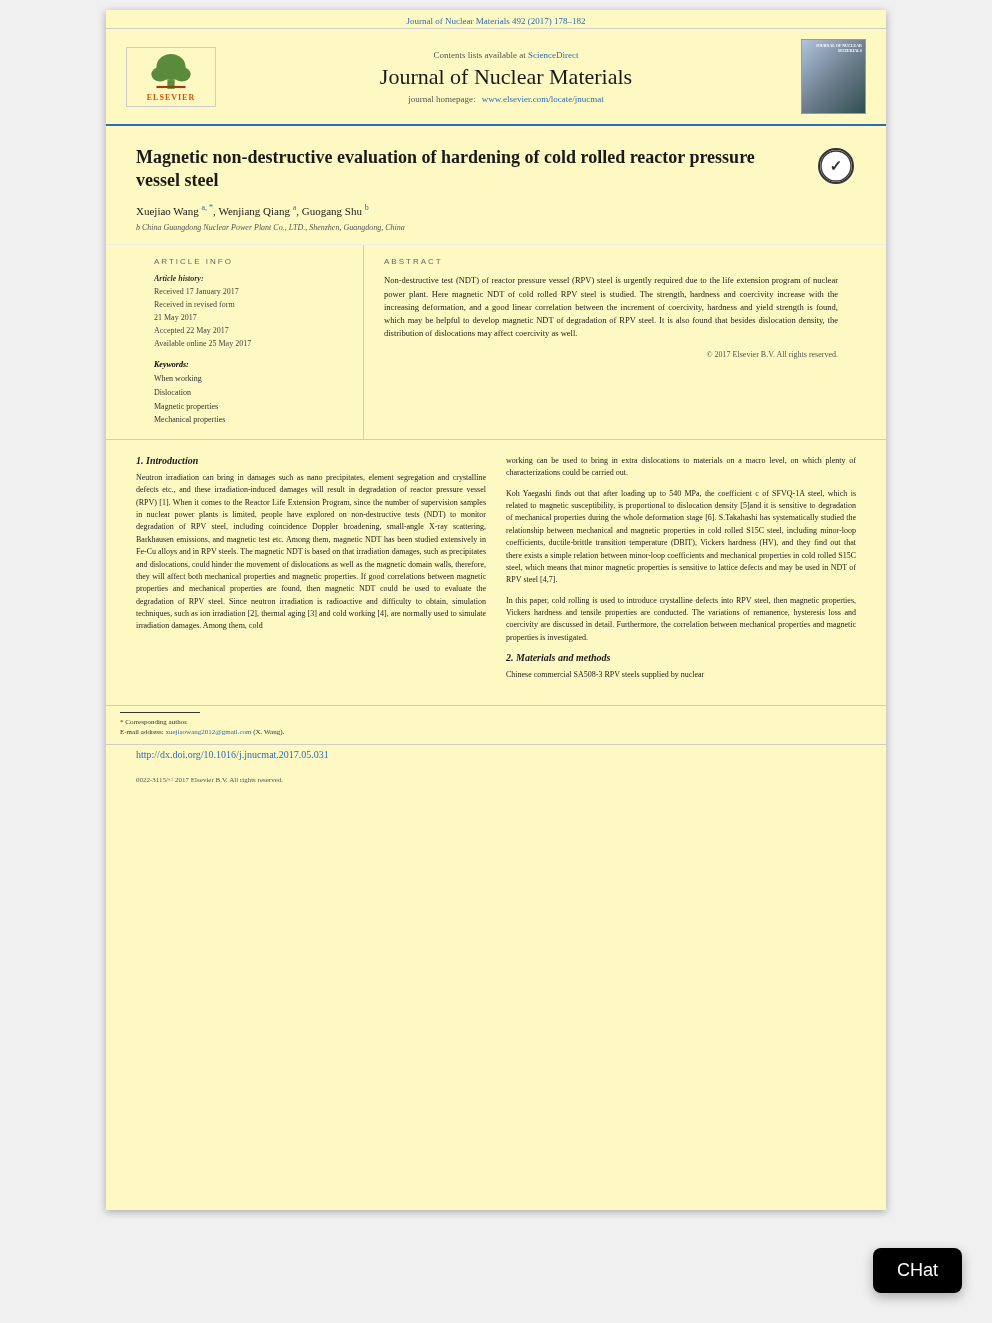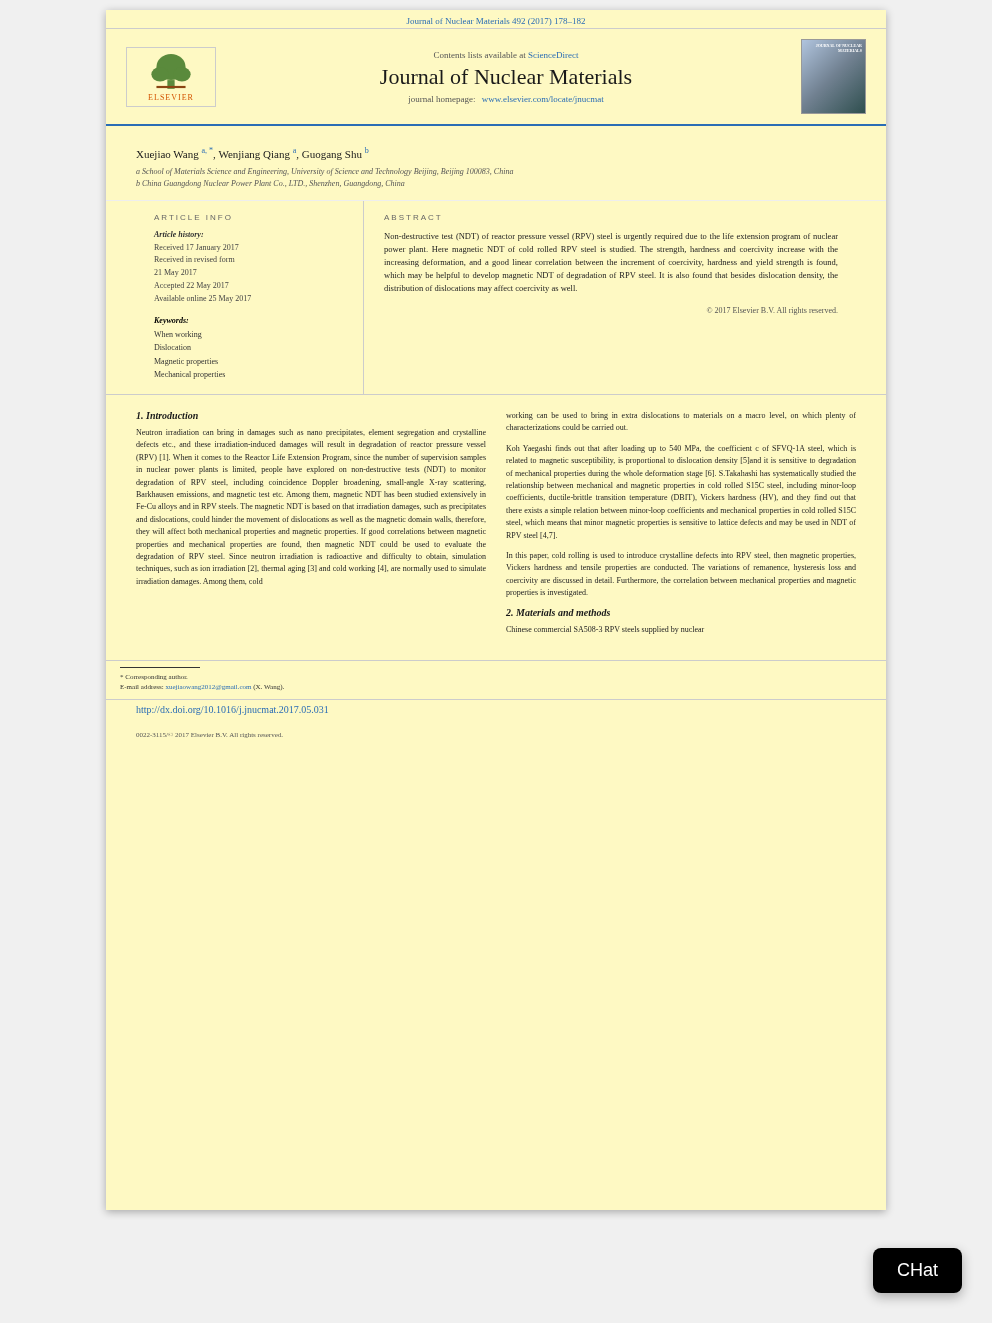"ELSEVIER" .elsevier-text { font-weight: normal -> bold }
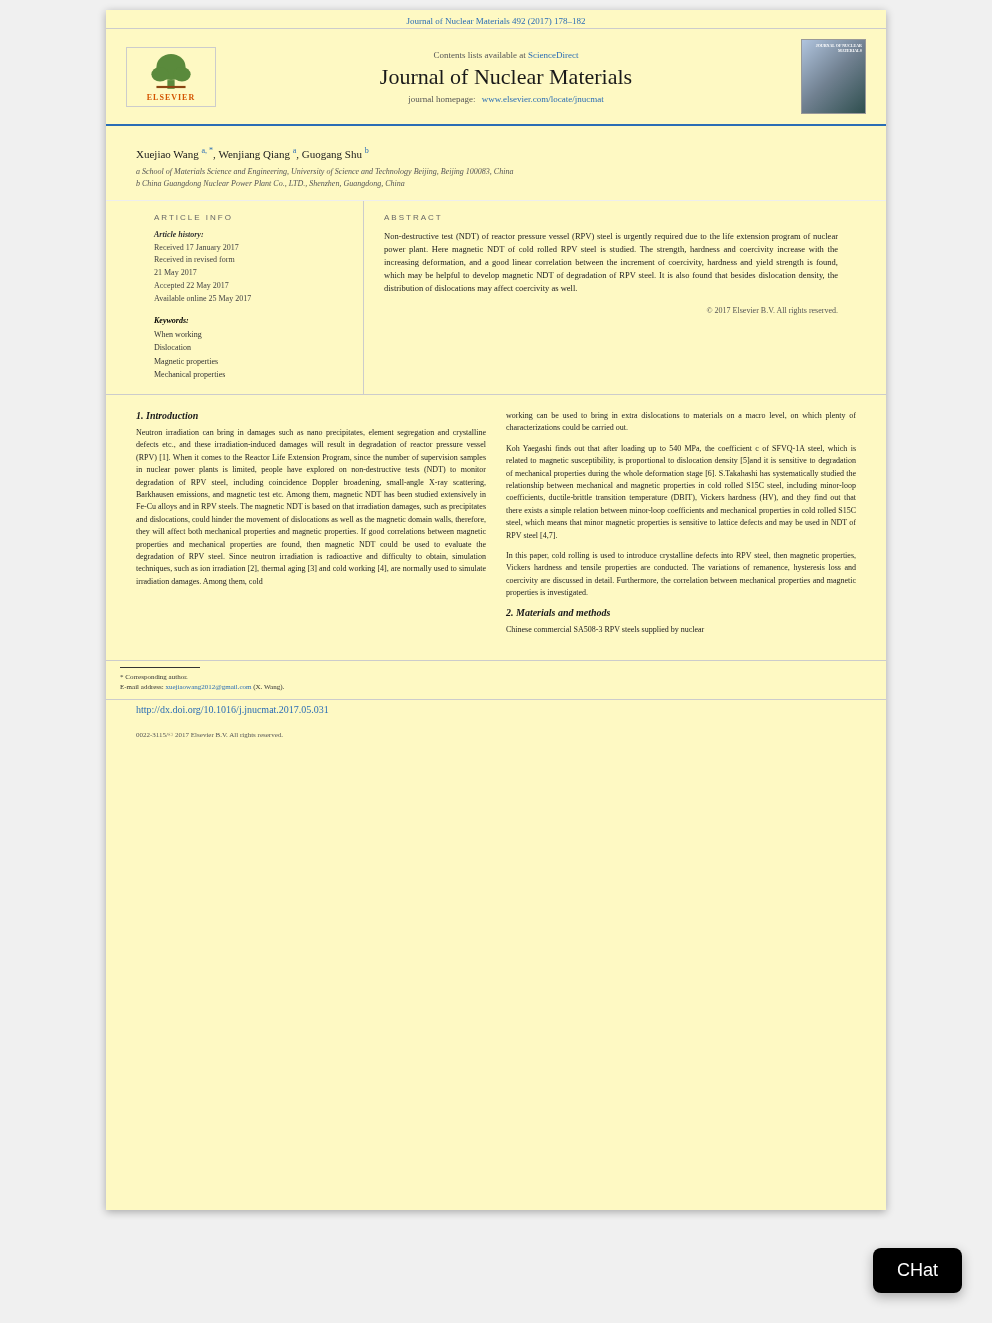"Magnetic non-destructive evaluation of" div.article-title { html: none -> <div> <div>Magnetic non-destructive evaluation of hardening of cold rolled reactor pressure vessel steel</div> <div> <div> <svg> <circle></circle> <text>✓</text> </svg> </div> </div> </div> }
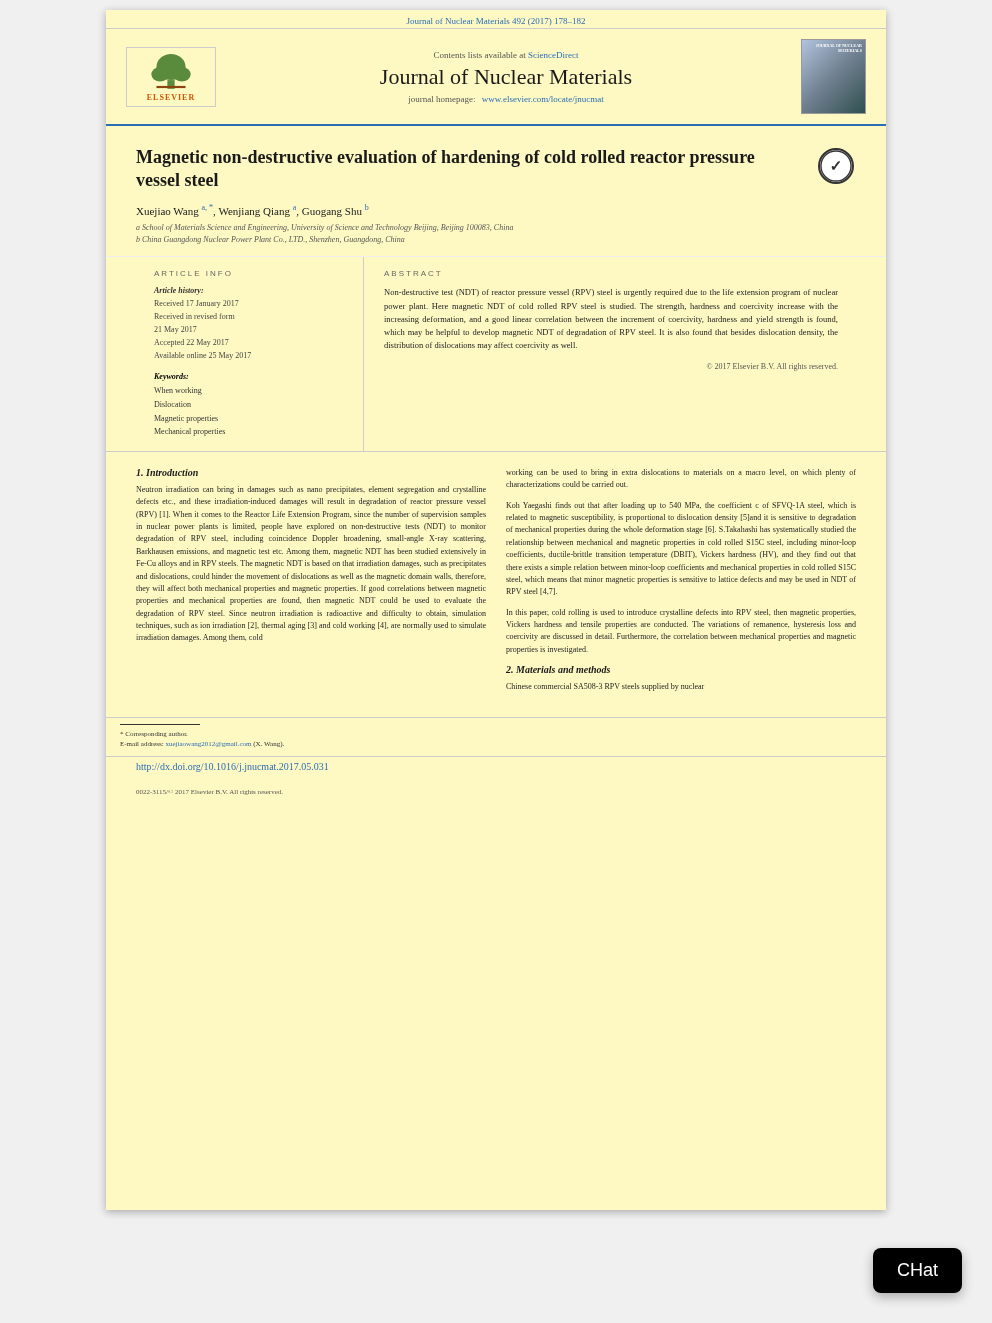"a School of Materials Science" div { html: <div>a School of Materials Science and Engineering, University of Science and Technology Beijing, Beijing 100083, China</div> -> none }
